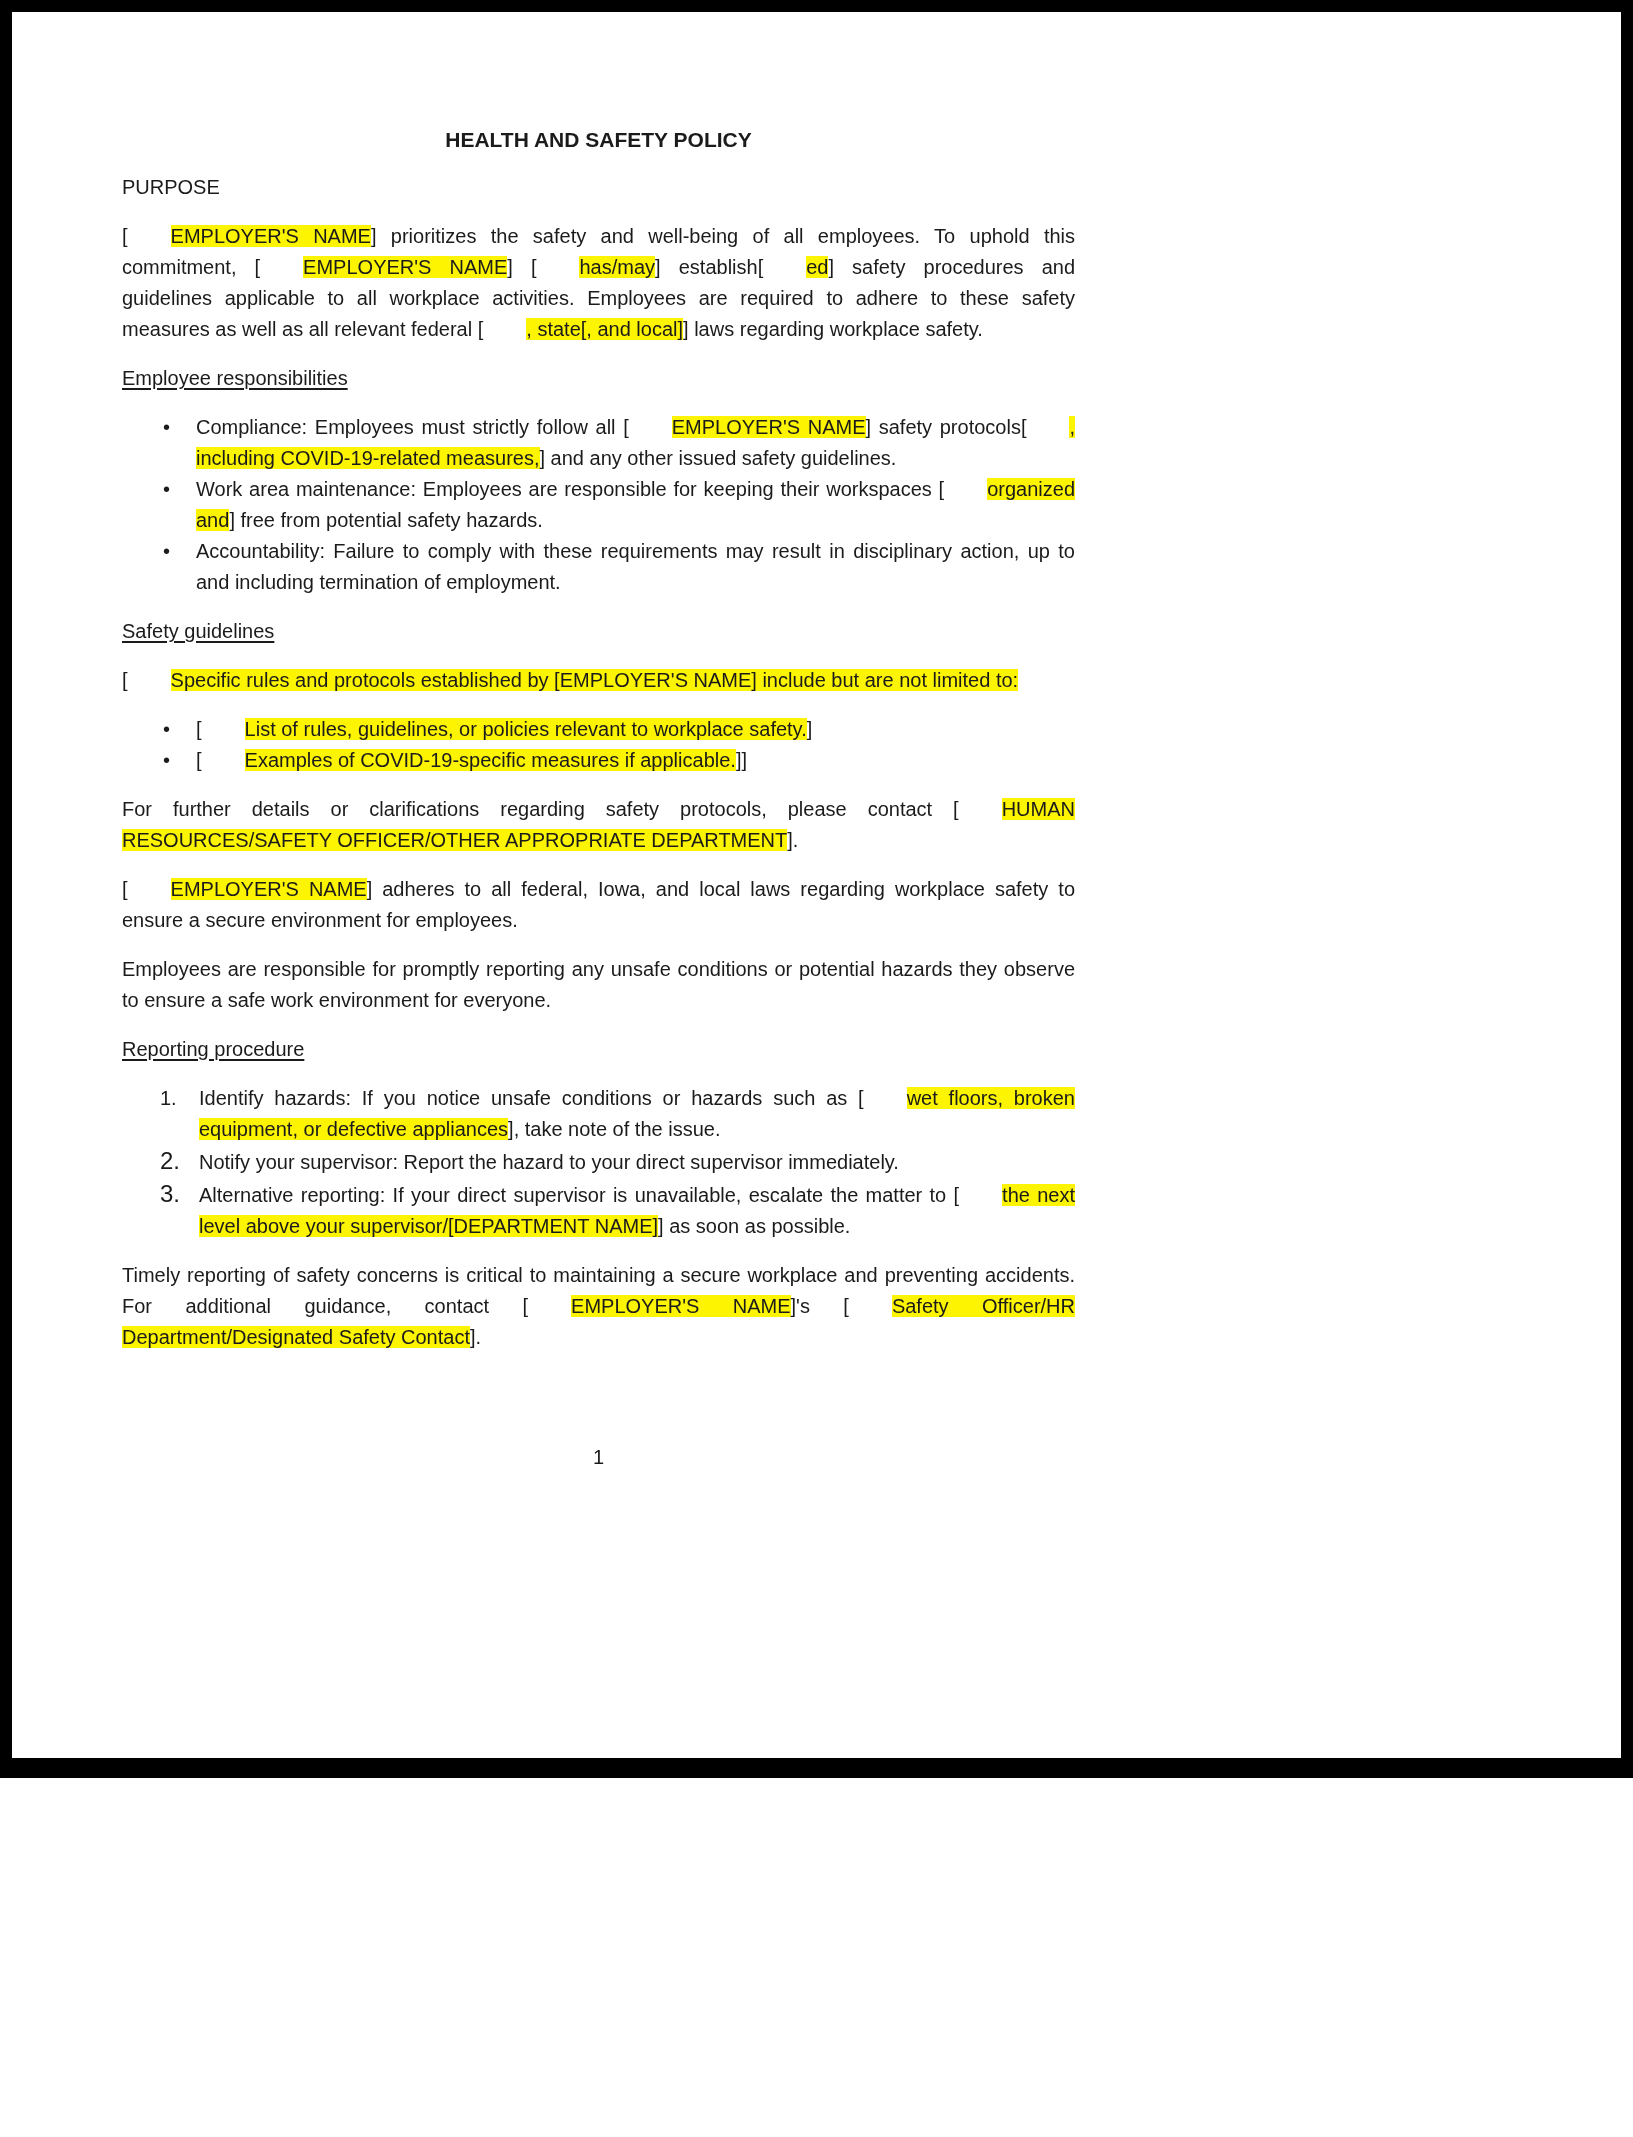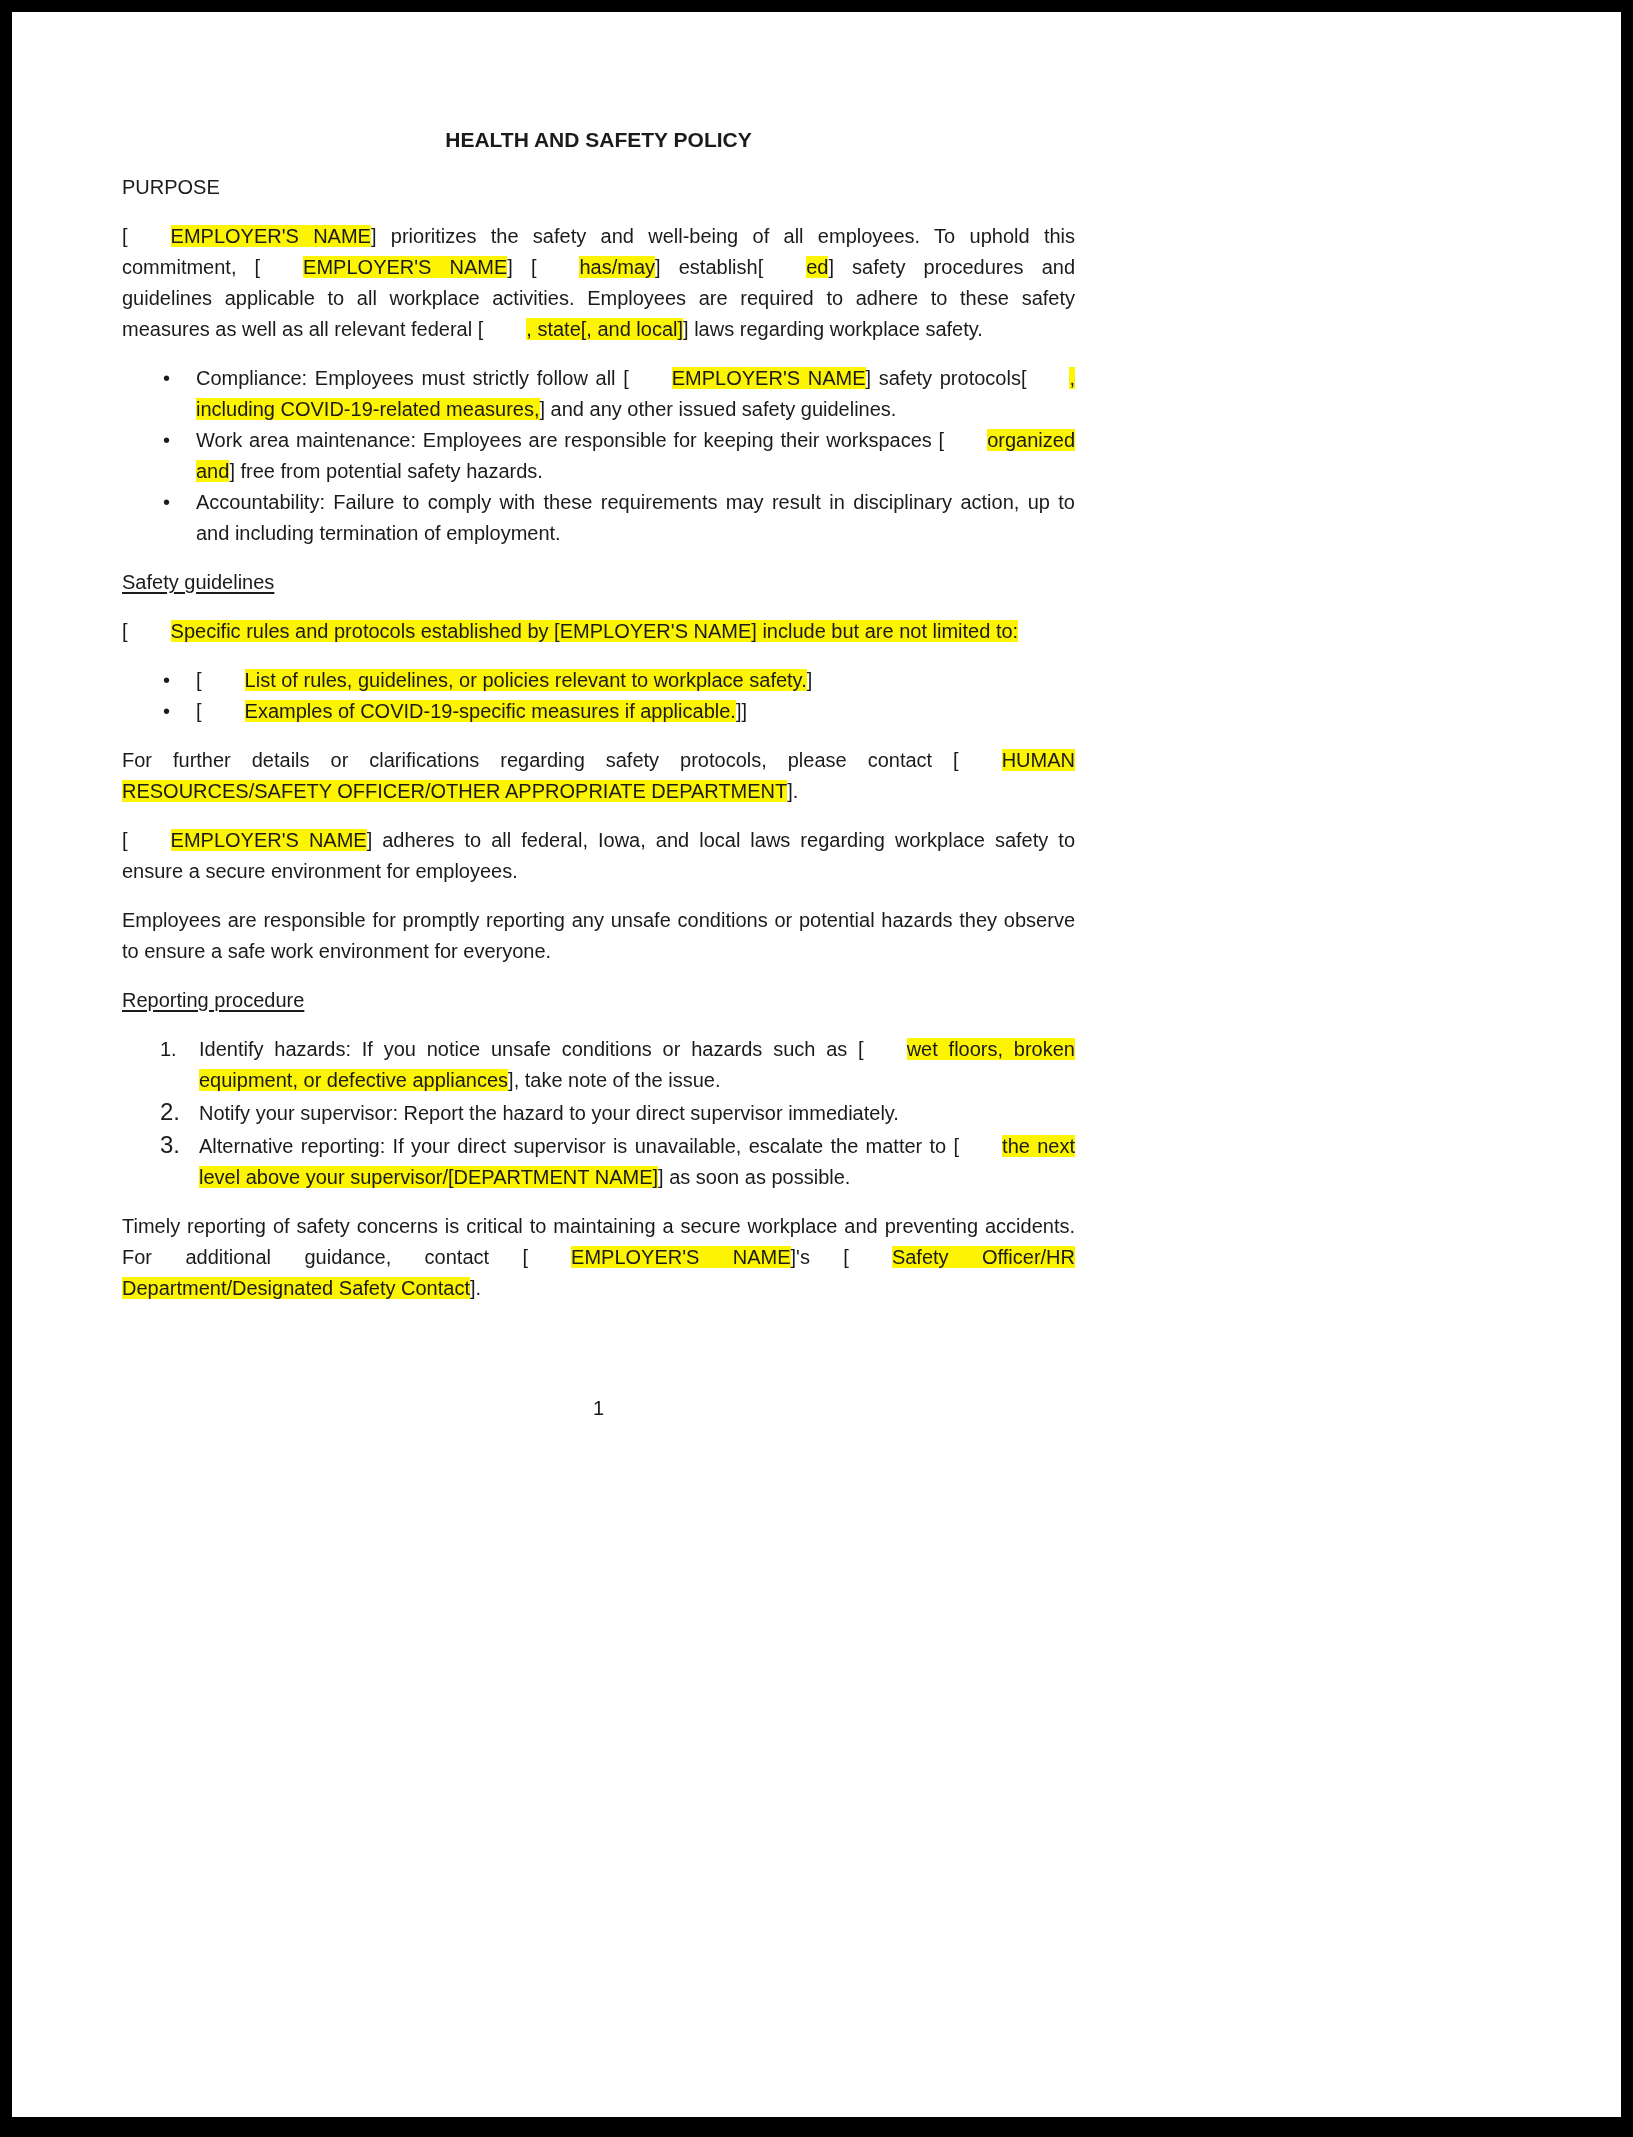"HEALTH AND SAFETY POLICY" .frame { height: 2137px -> 1778px }
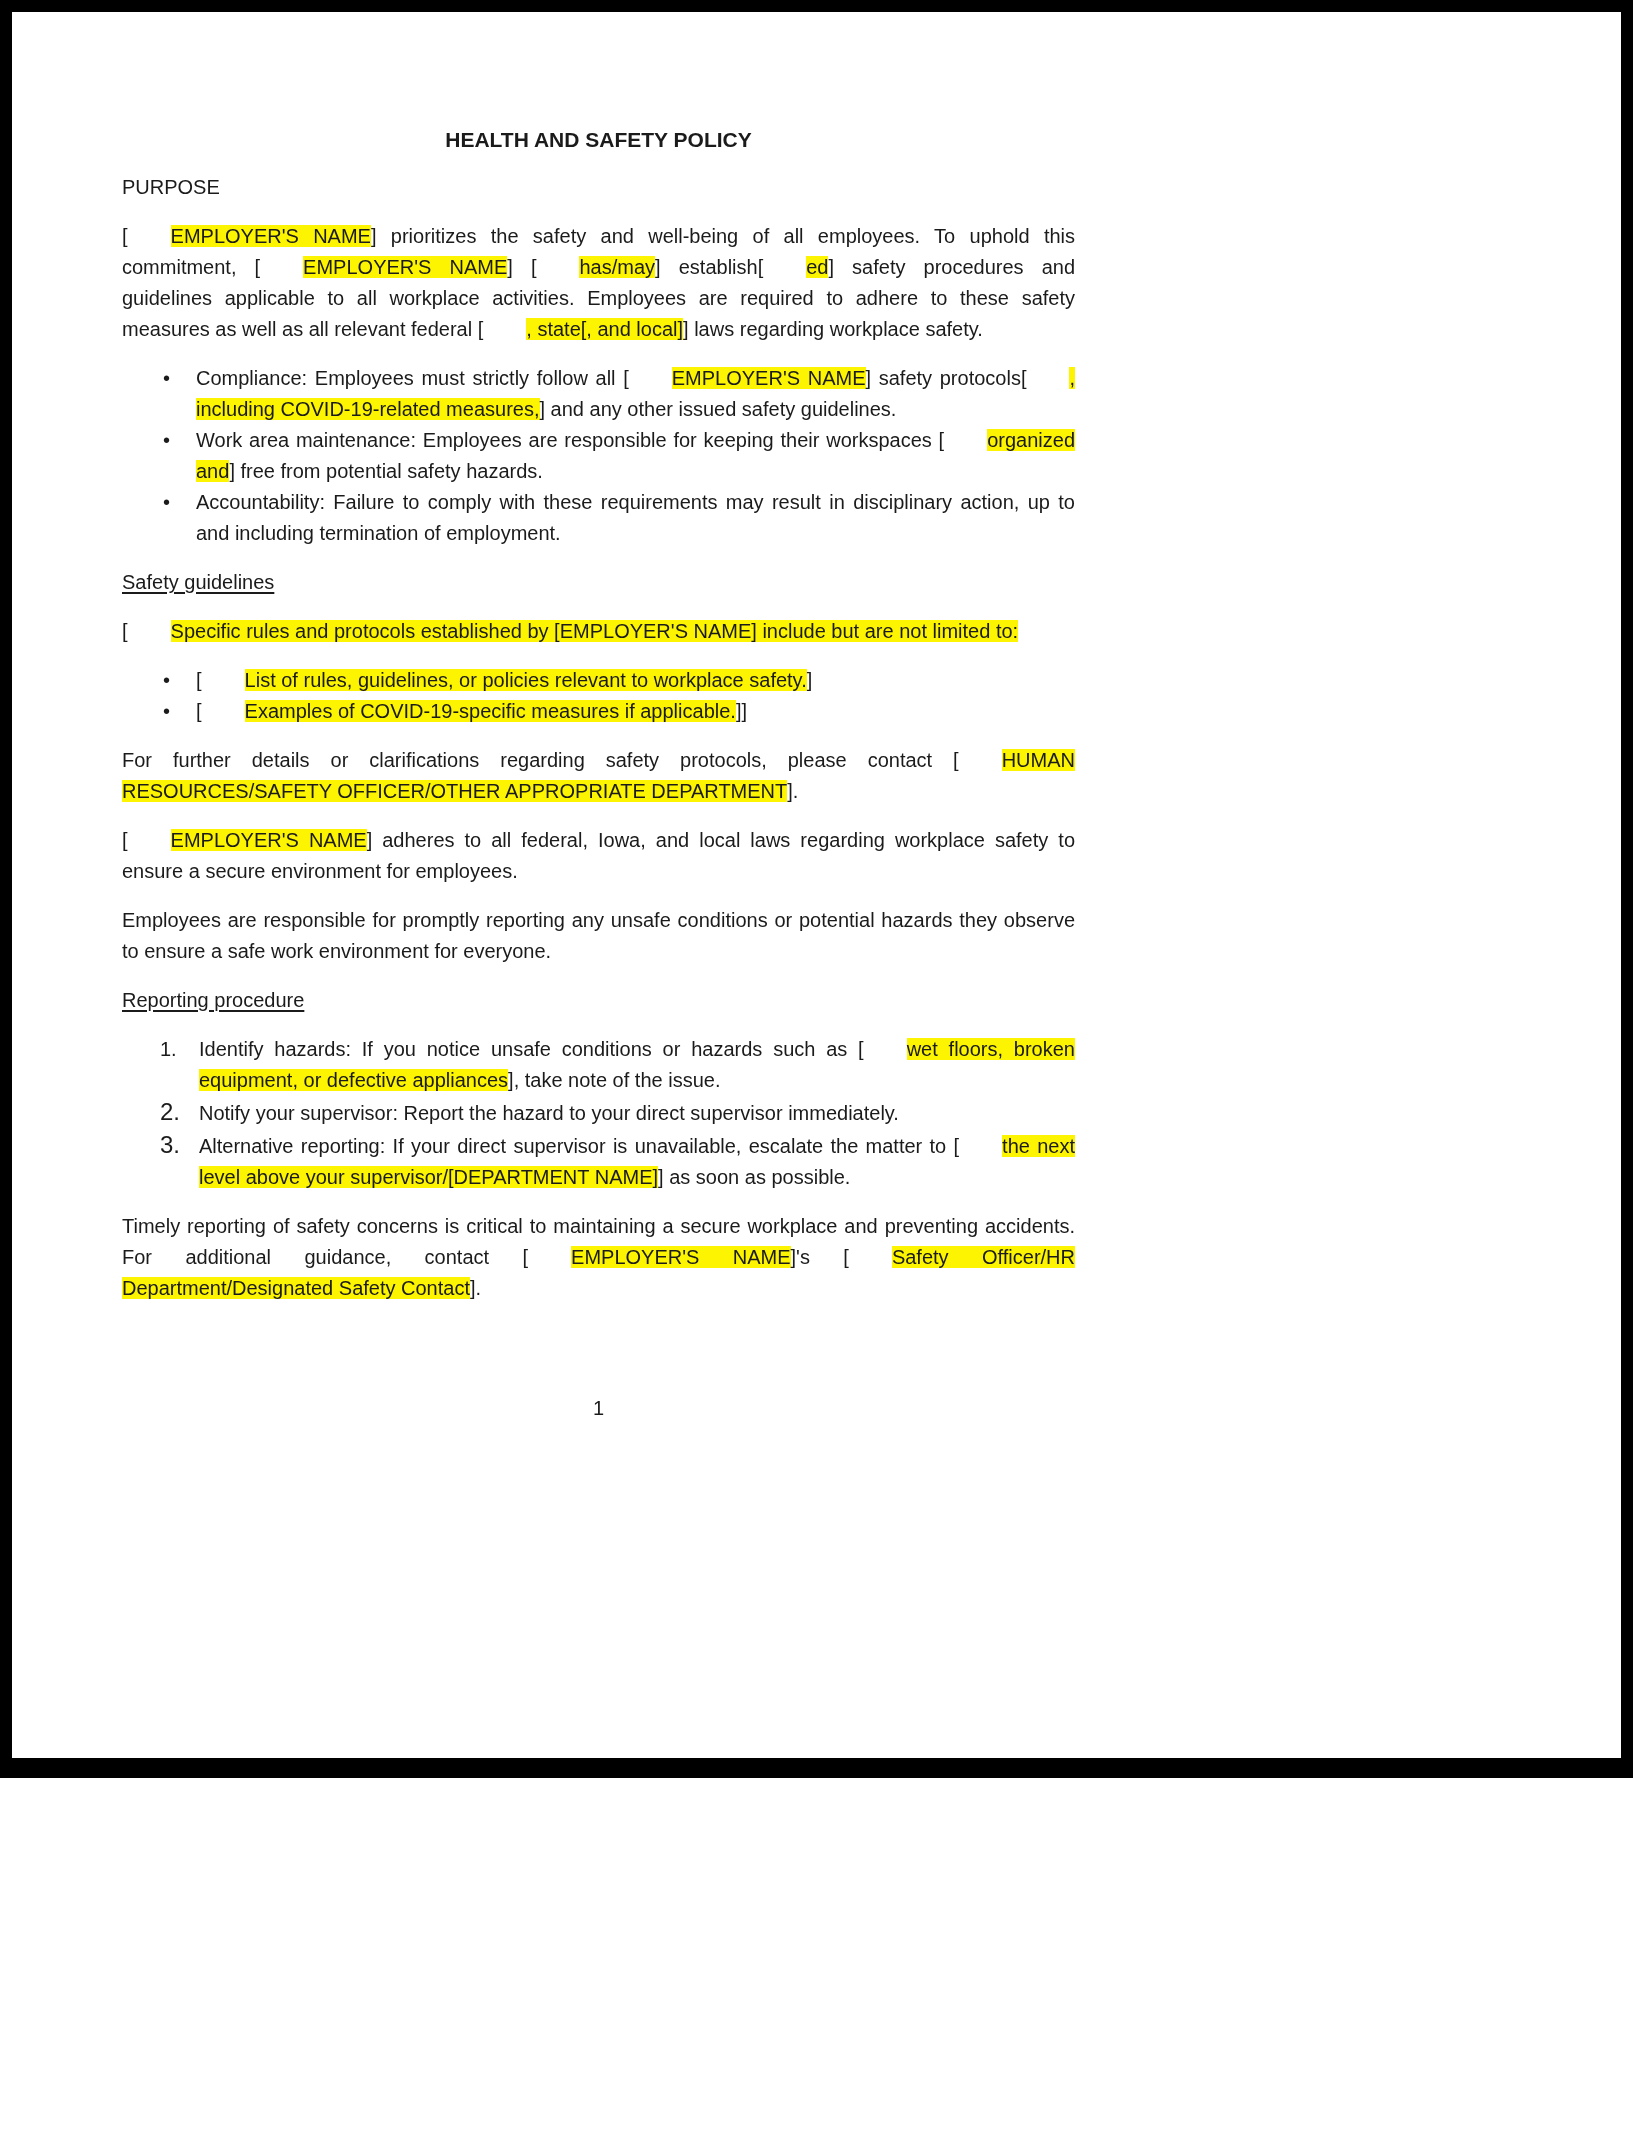"Employee responsibilities" div.blk { html: none -> <div><span>Employee responsibilities</span></div> }
